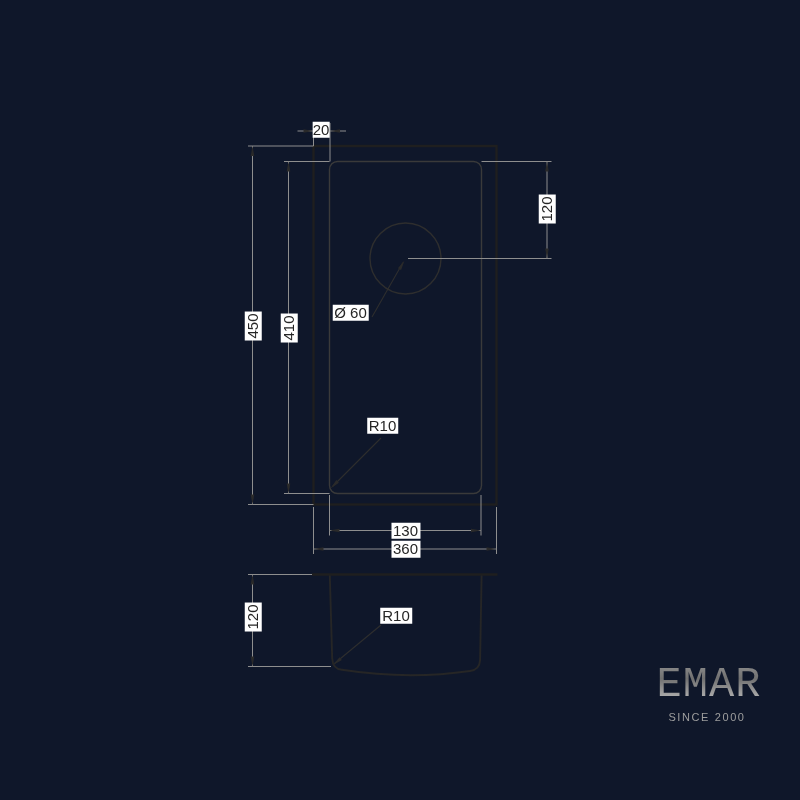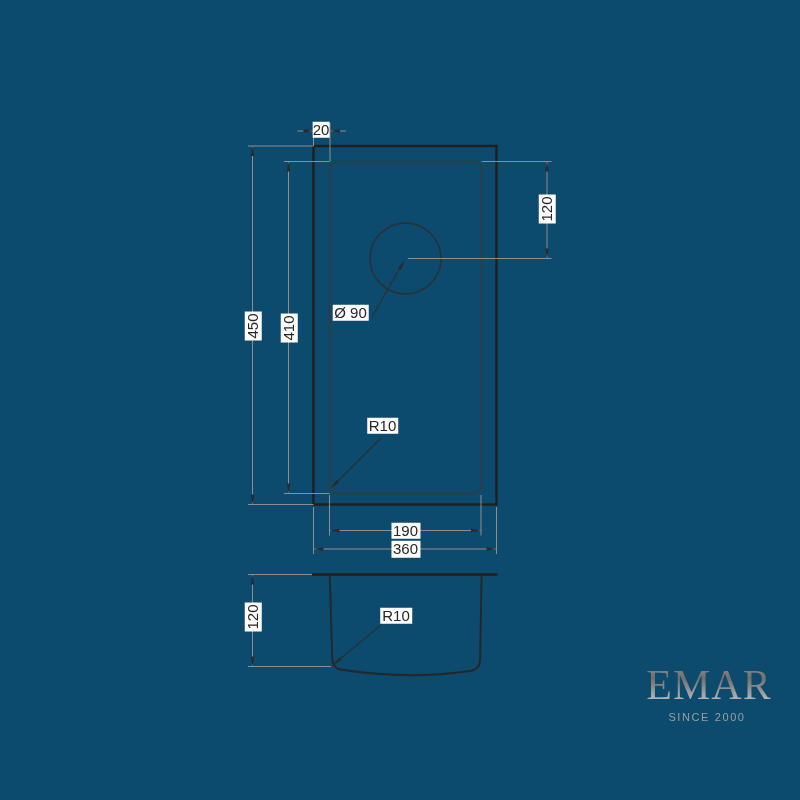"20" .canvas { background: #0c4a6e -> #0f172a }
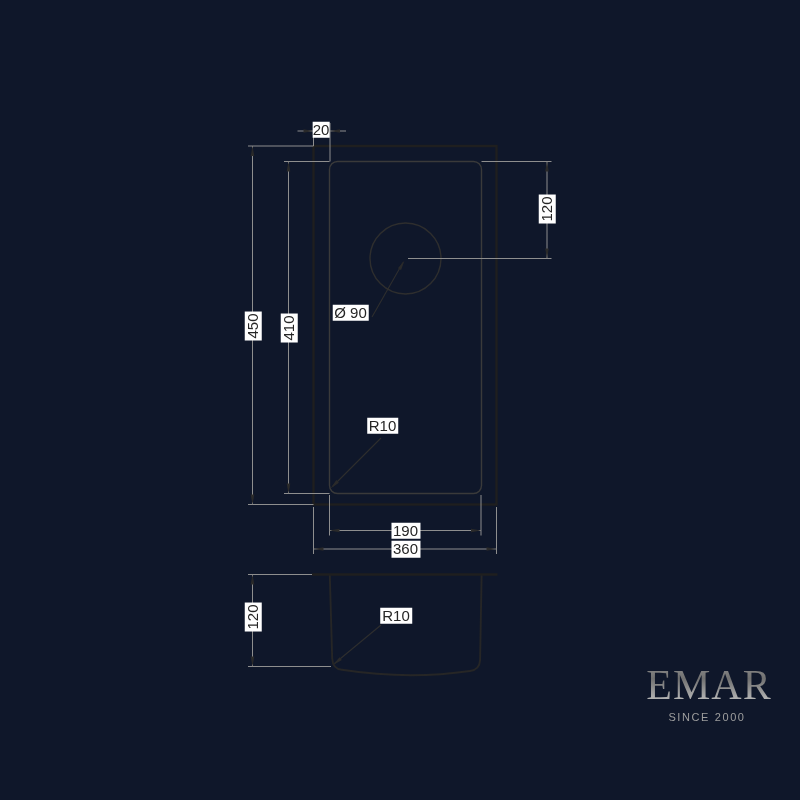"Ø 90" div.lbl { text: 90 -> 60 }
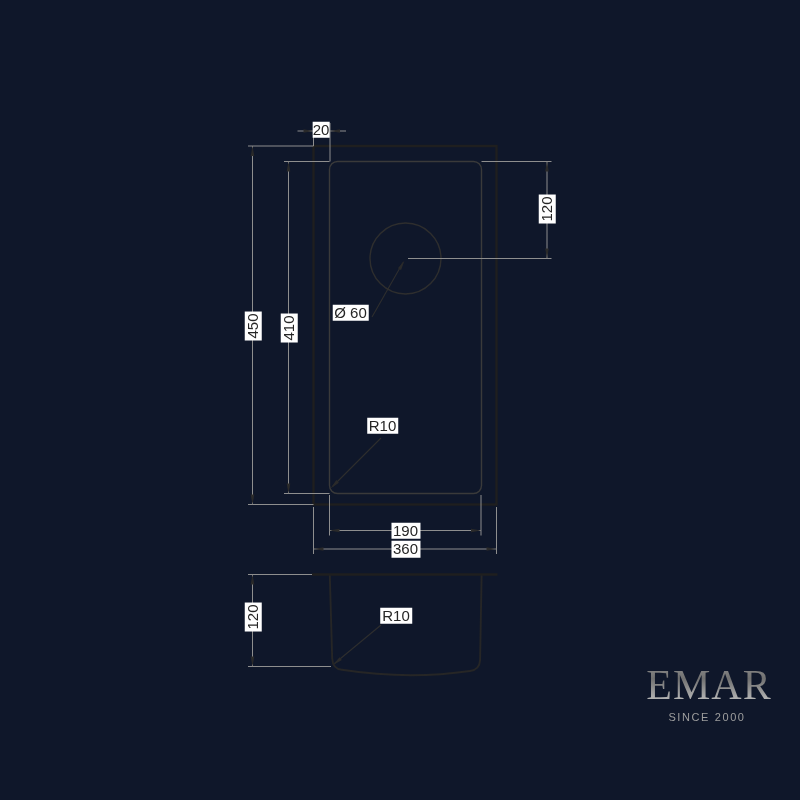"190" div.lbl { text: 190 -> 130 }
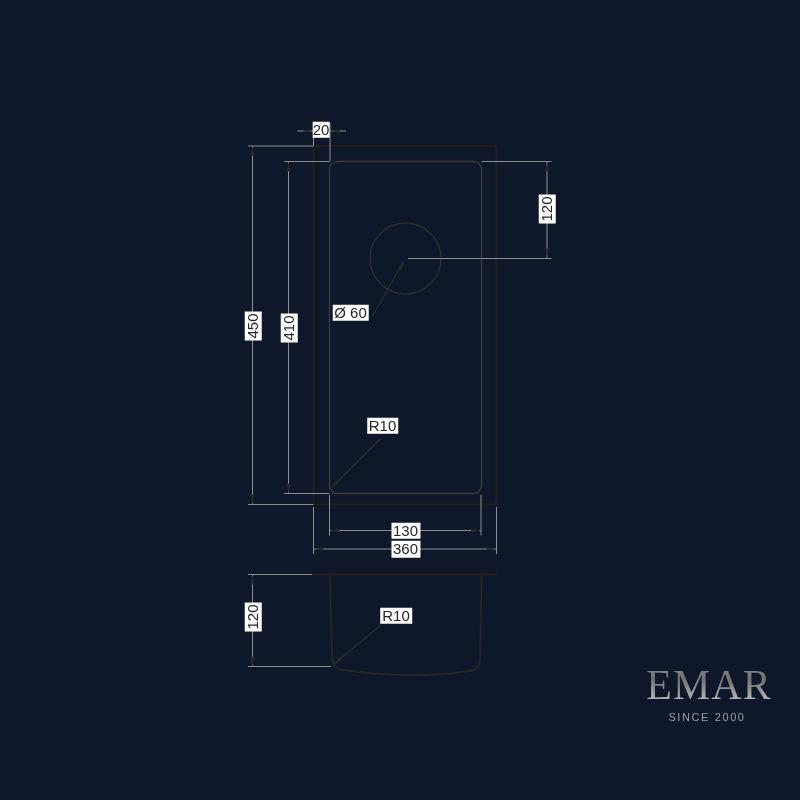"EMAR" .brand { font-family: Liberation Serif, serif -> Liberation Mono, monospace }
